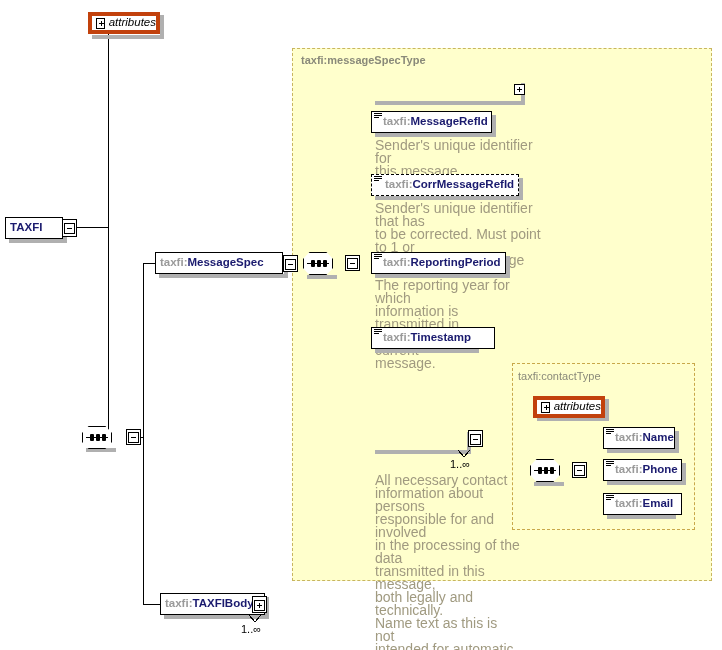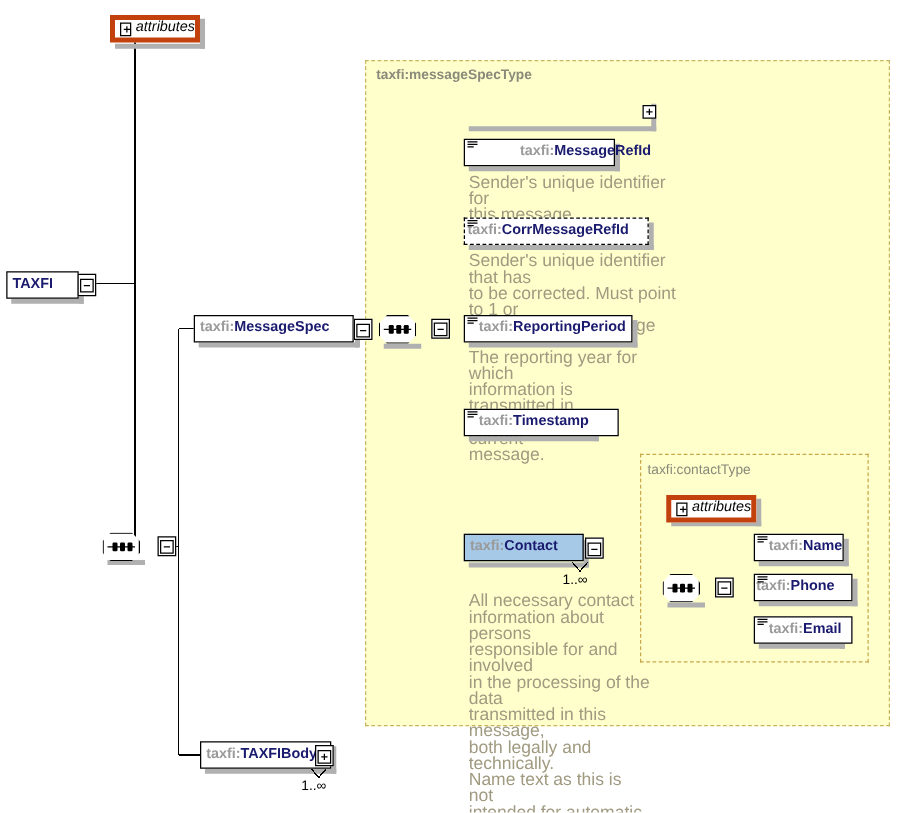"taxfi:MessageRefId" span.node-label { margin-left: 33px -> none }
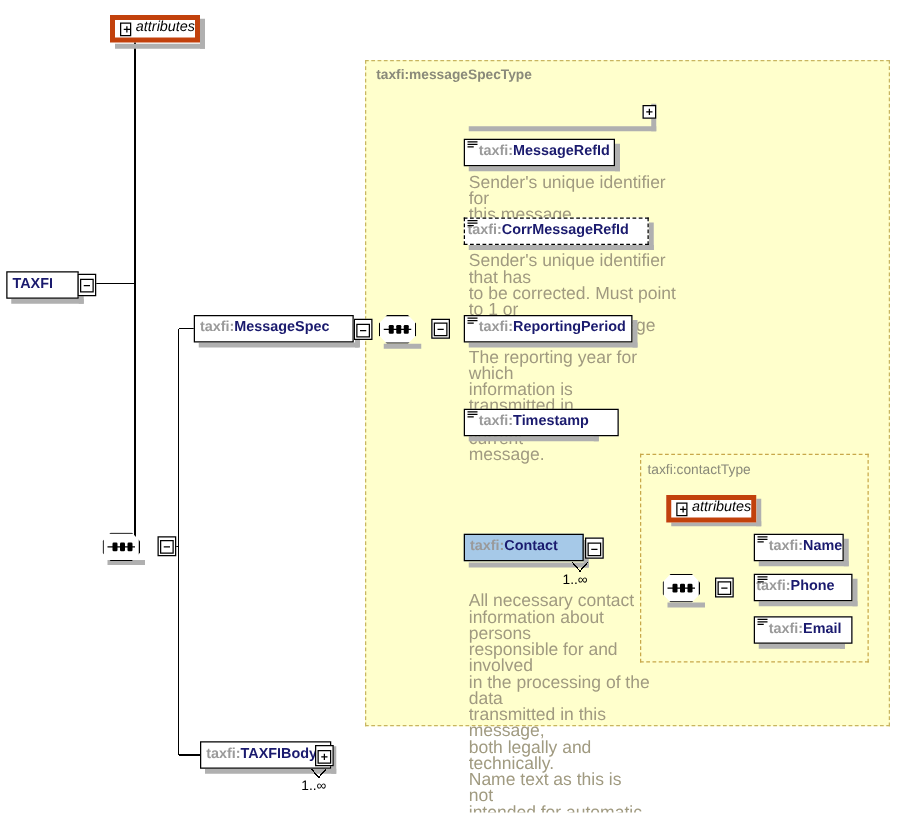"taxfi:CorrMessageRefId" span.node-label { padding-left: 2px -> 13px }
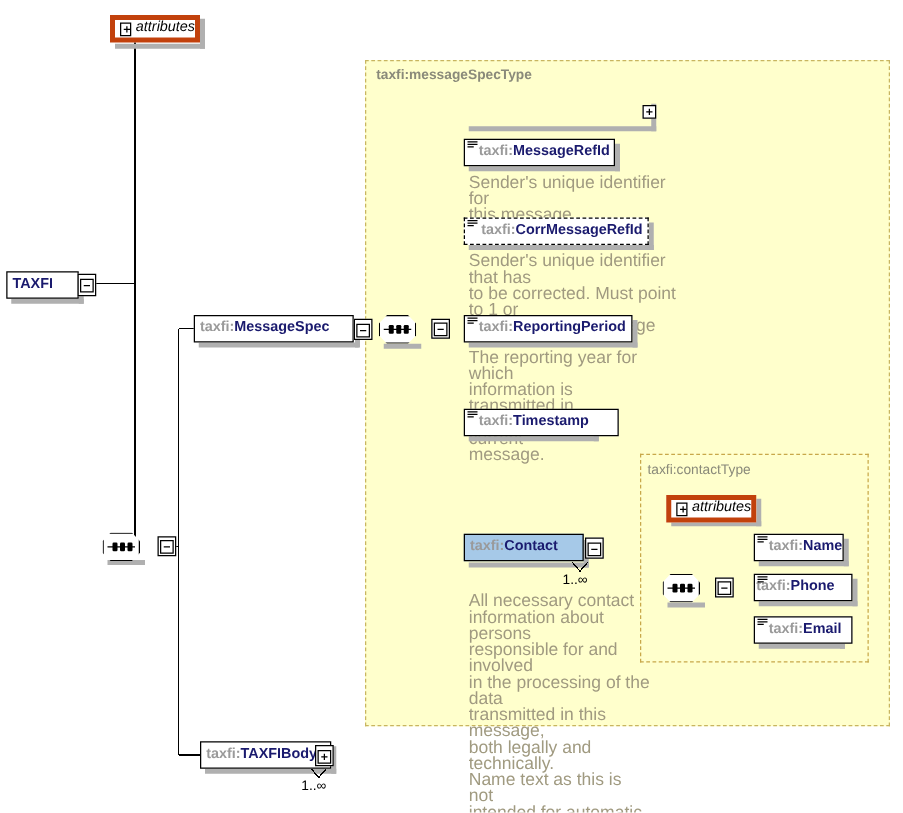"taxfi:Contact" div.node { html: <div> <span> <span>taxfi:</span><span>Contact</span> </span> </div> -> none }
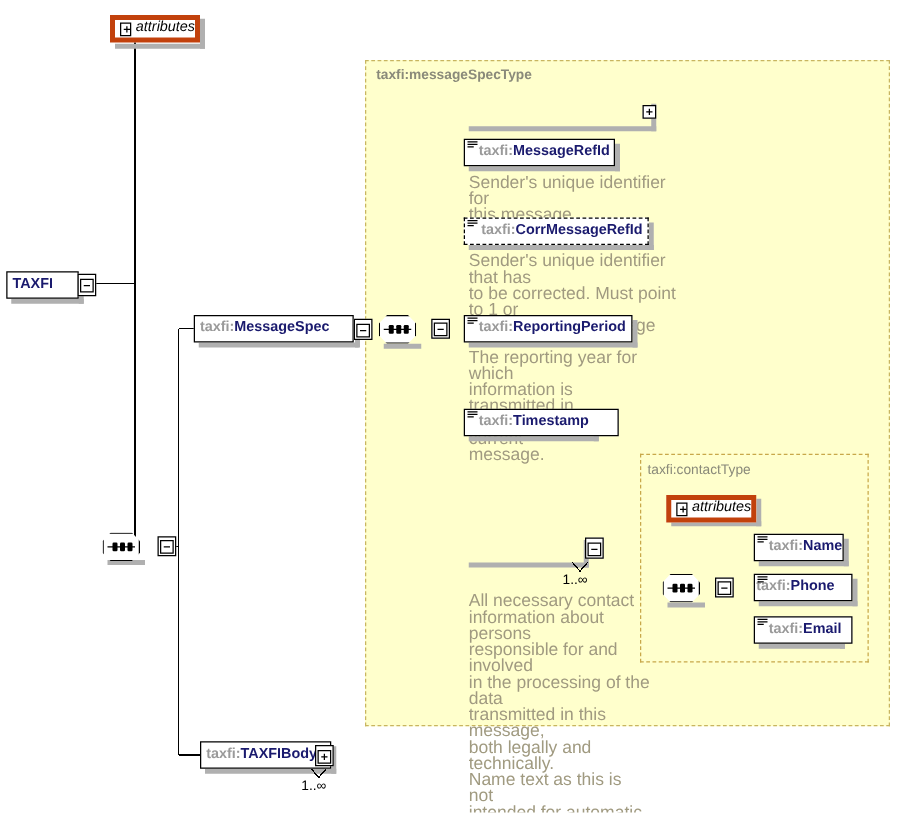"taxfi:Phone" span.node-label { padding-left: 1px -> 11px }
